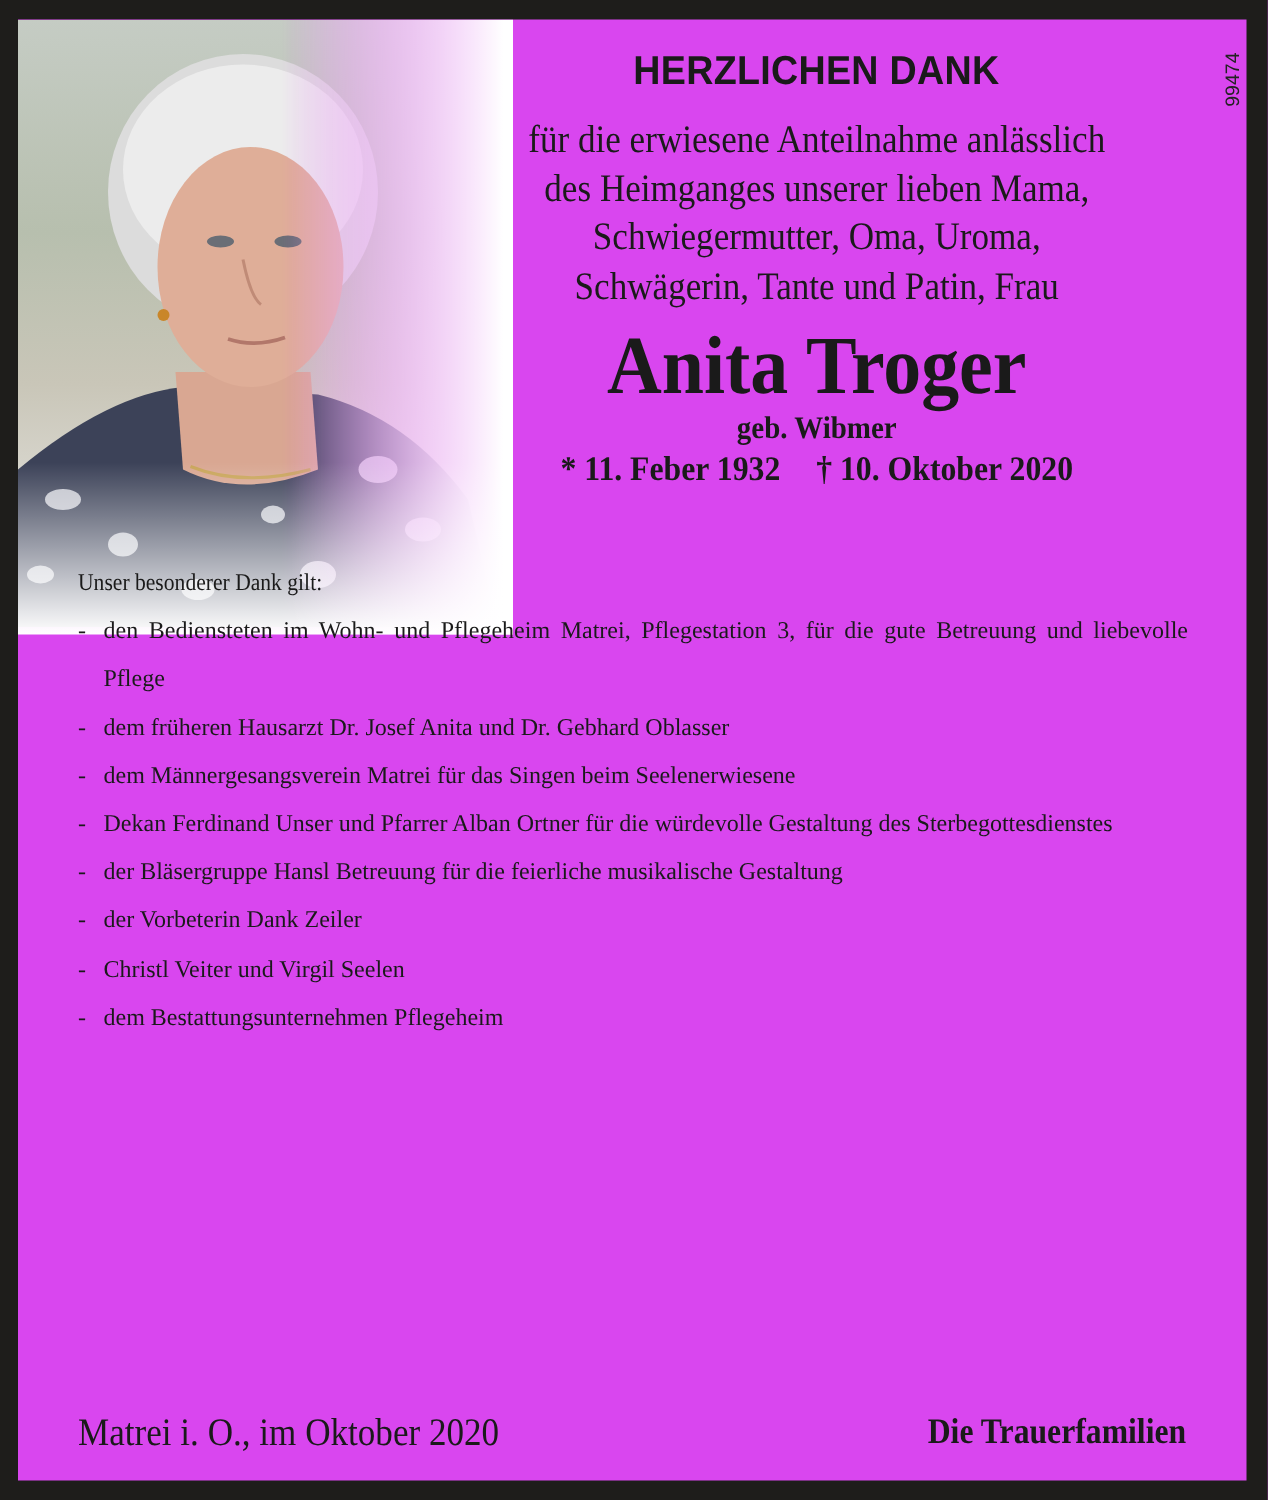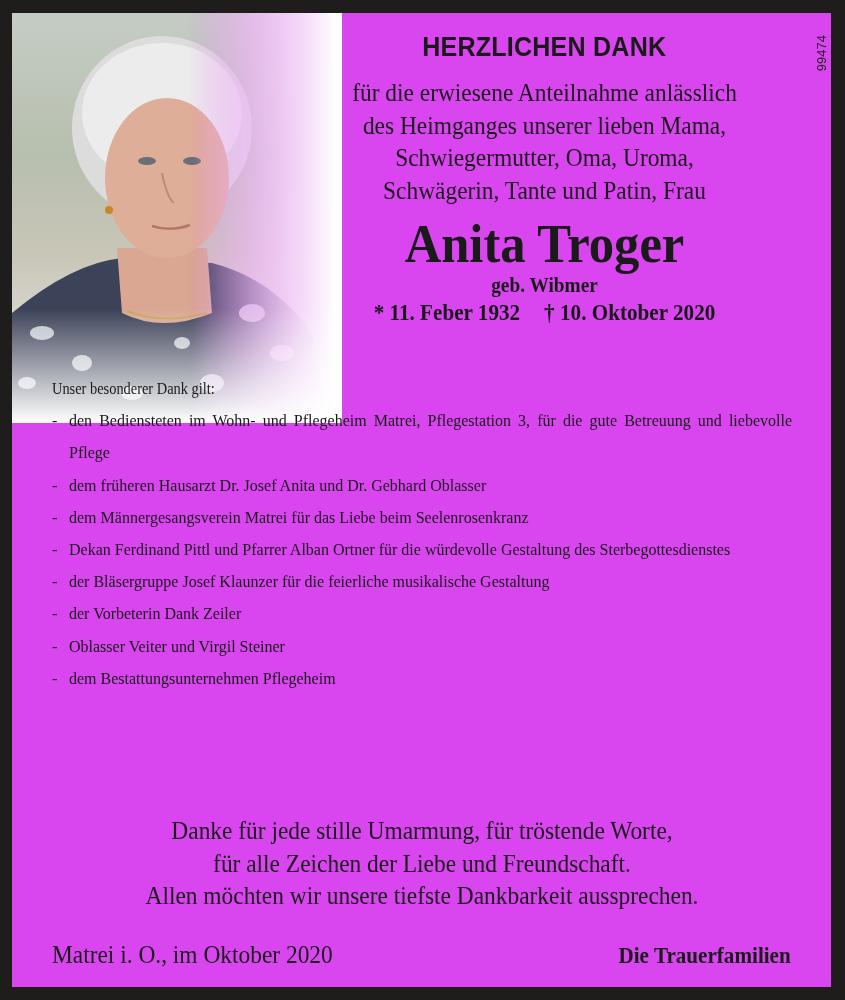"dem Männergesangsverein Matrei für das" span.txt { text: Liebe beim Seelen­rosenkranz -> Singen beim Seelen­erwiesene }
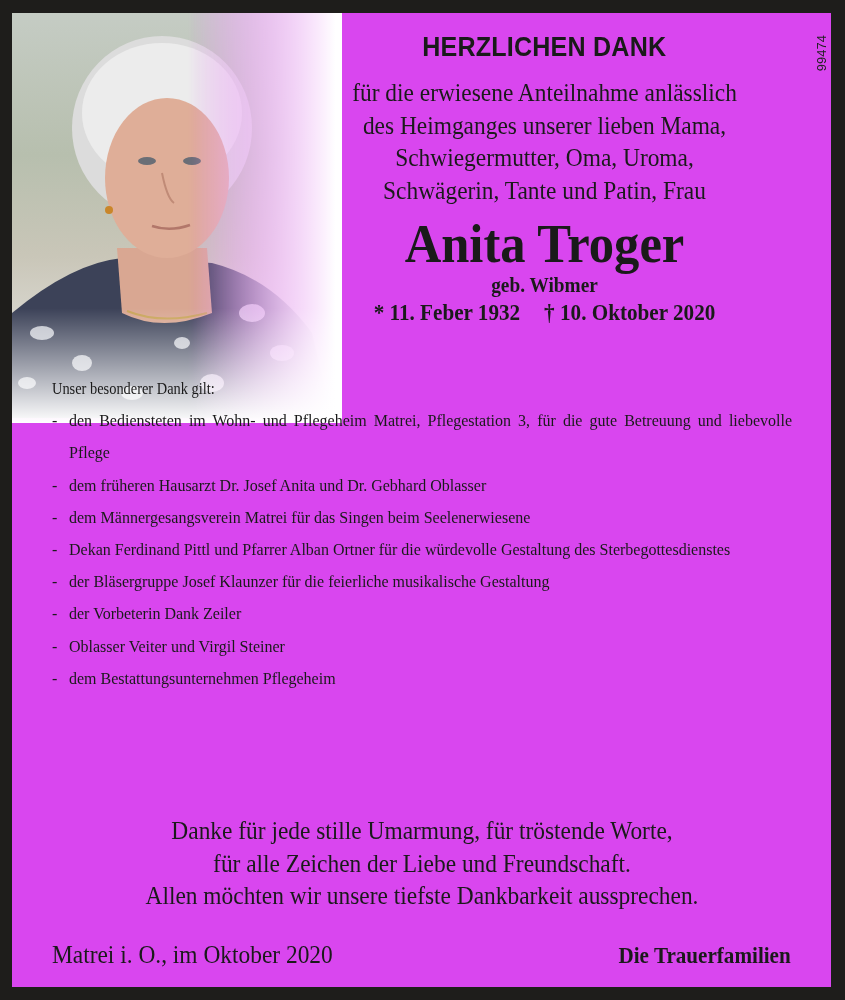"Dekan Ferdinand Pittl und Pfarrer" span.txt { text: Pittl -> Unser }
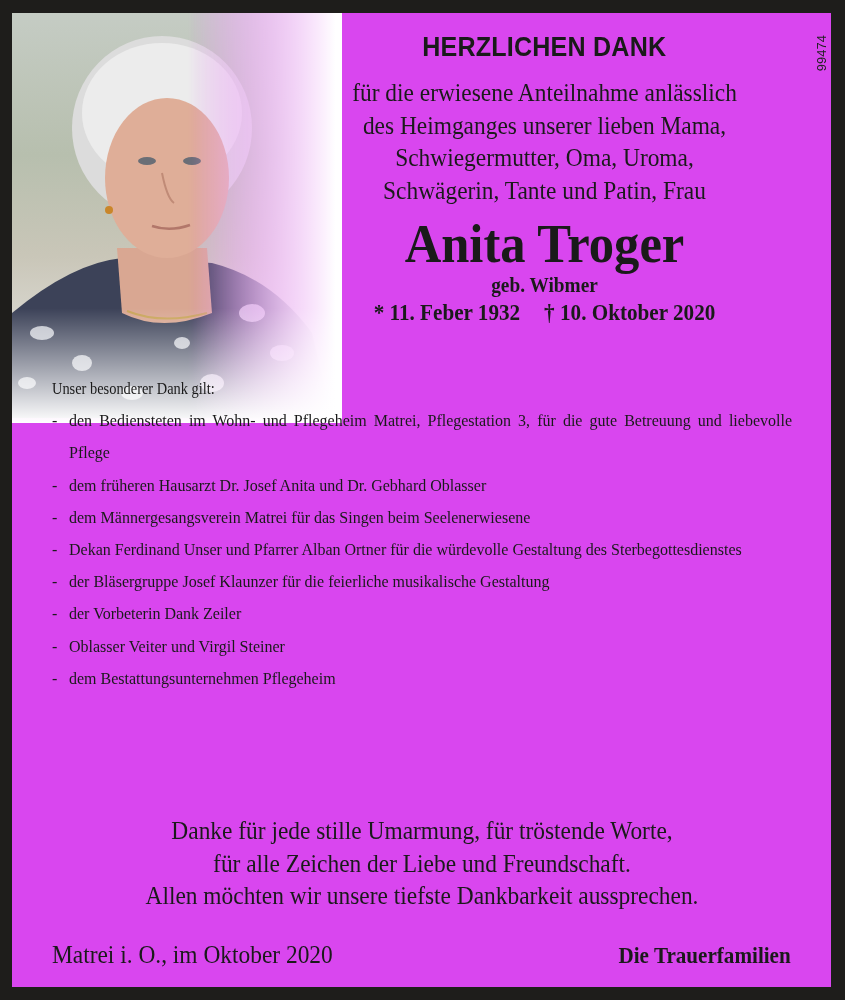"der Bläsergruppe Josef Klaunzer für" span.txt { text: Josef Klaunzer -> Hansl Betreuung }
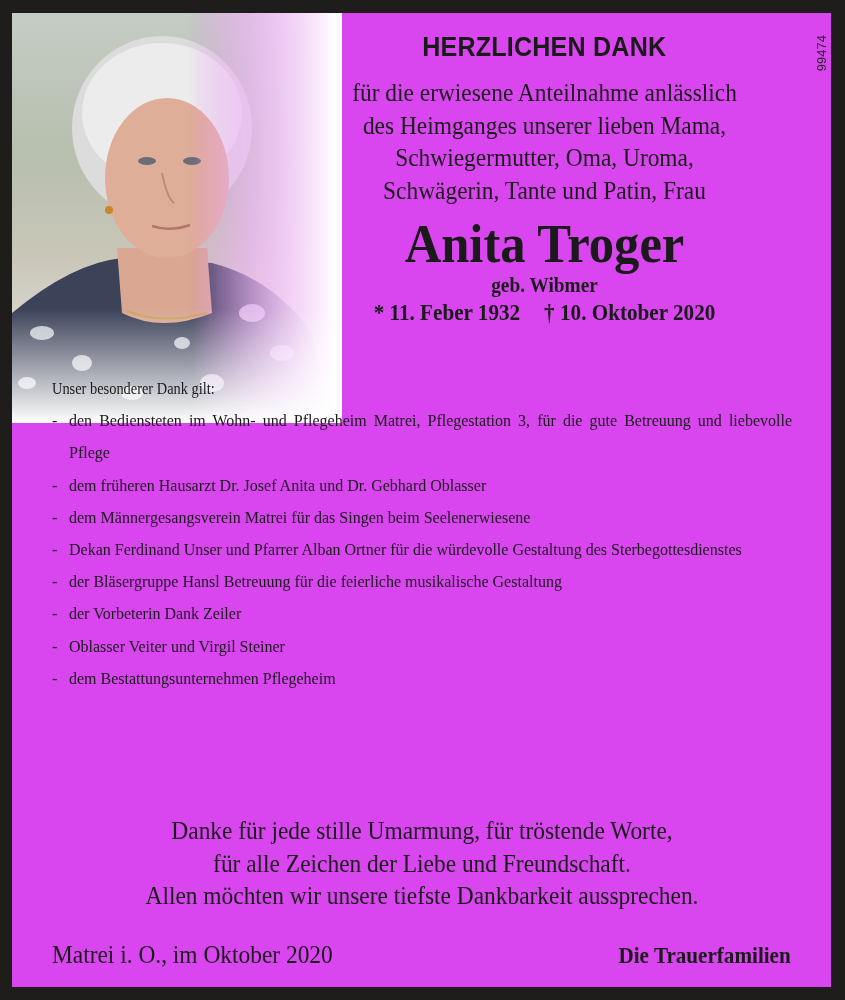"Oblasser Veiter und Virgil Steiner" span.txt { text: Oblasser Veiter und Virgil Steiner -> Christl Veiter und Virgil Seelen }
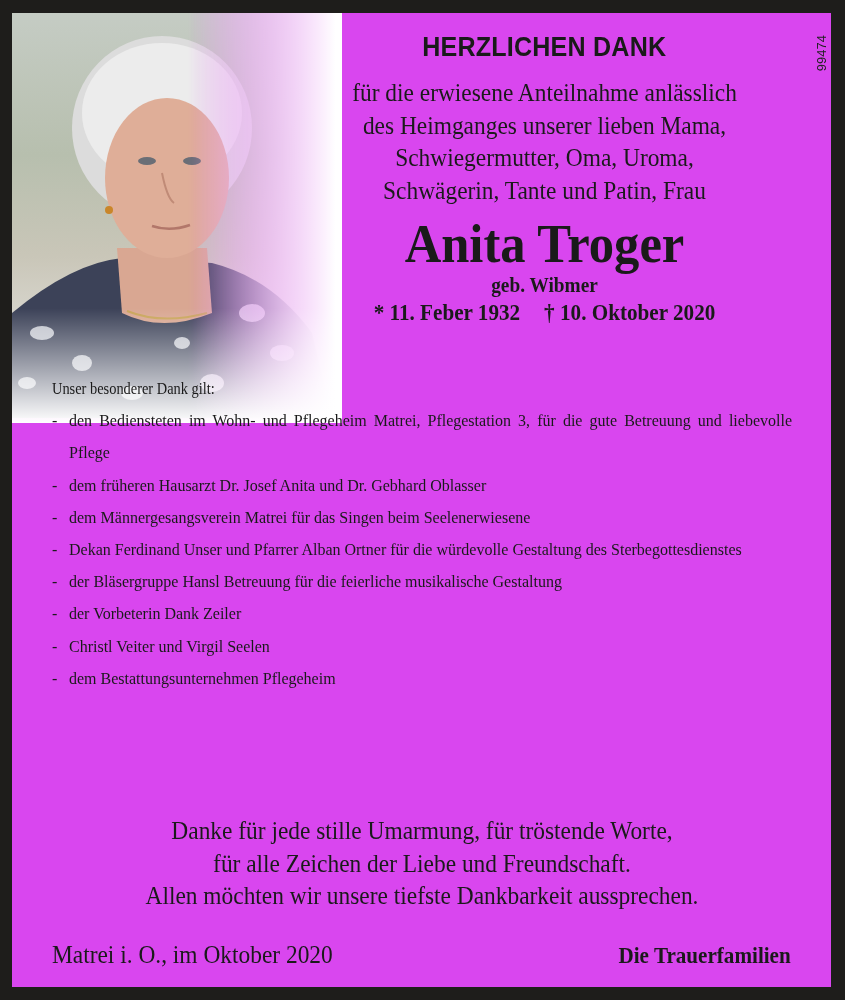"Danke für jede stille Umarmung," div.closing { html: <div> <div>Danke für jede stille Umarmung, für tröstende Worte,</div> <div>für alle Zeichen der Liebe und Freundschaft.</div> <div>Allen möchten wir unsere tiefste Dankbarkeit aussprechen.</div> </div> -> none }
